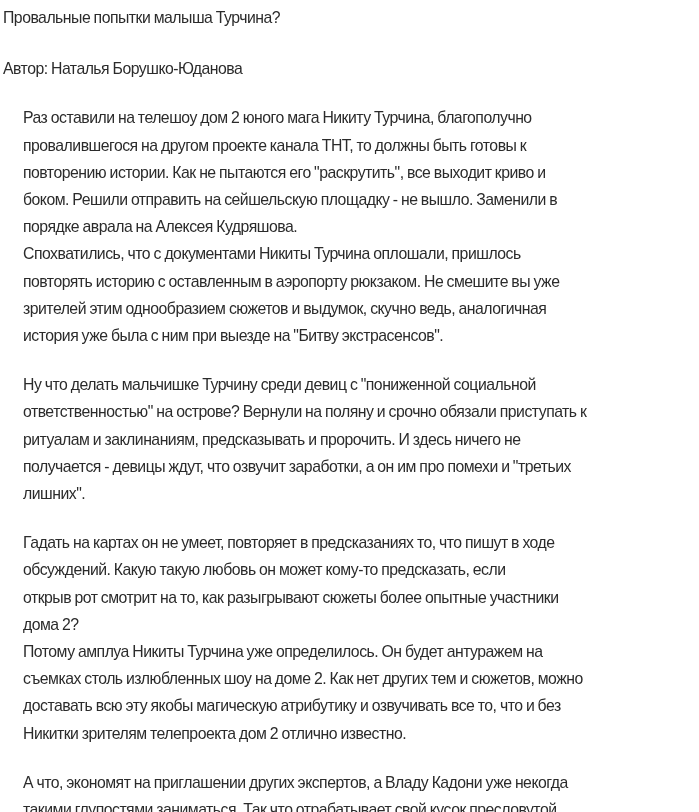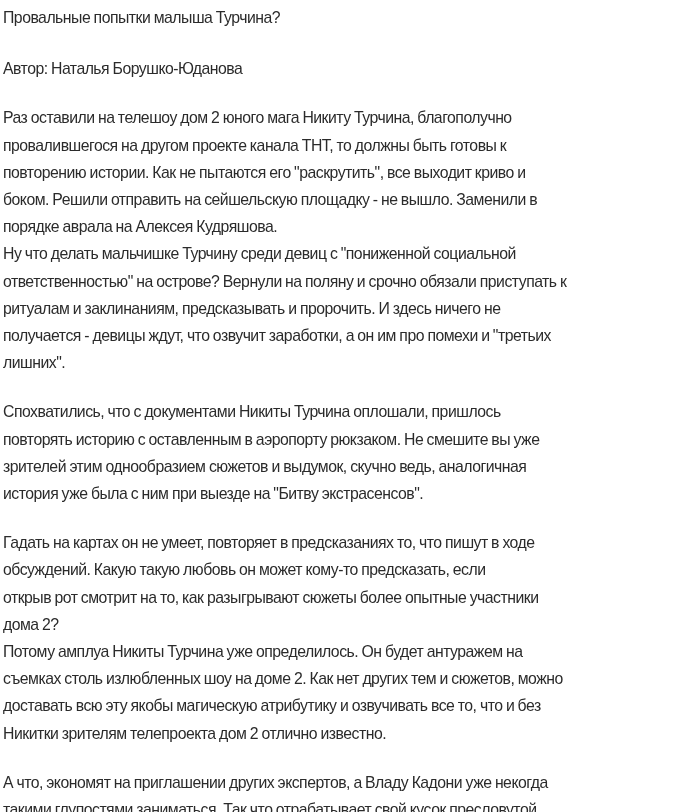"Раз оставили на телешоу дом" .para { margin-left: none -> 20px }
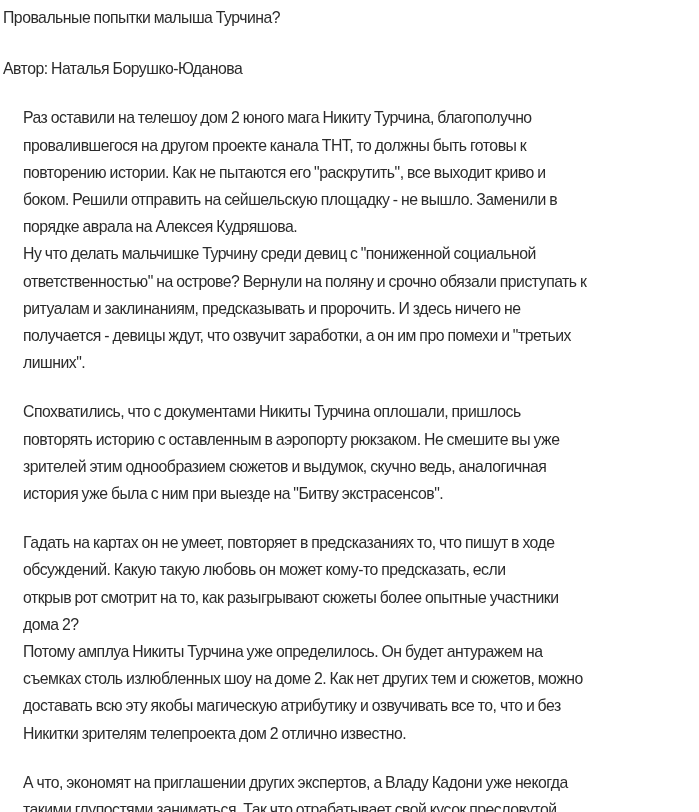"Ну что делать мальчишке Турчину" div.para { order: before "Спохватились, что с документами Никиты" -> after "Спохватились, что с документами Никиты" }
